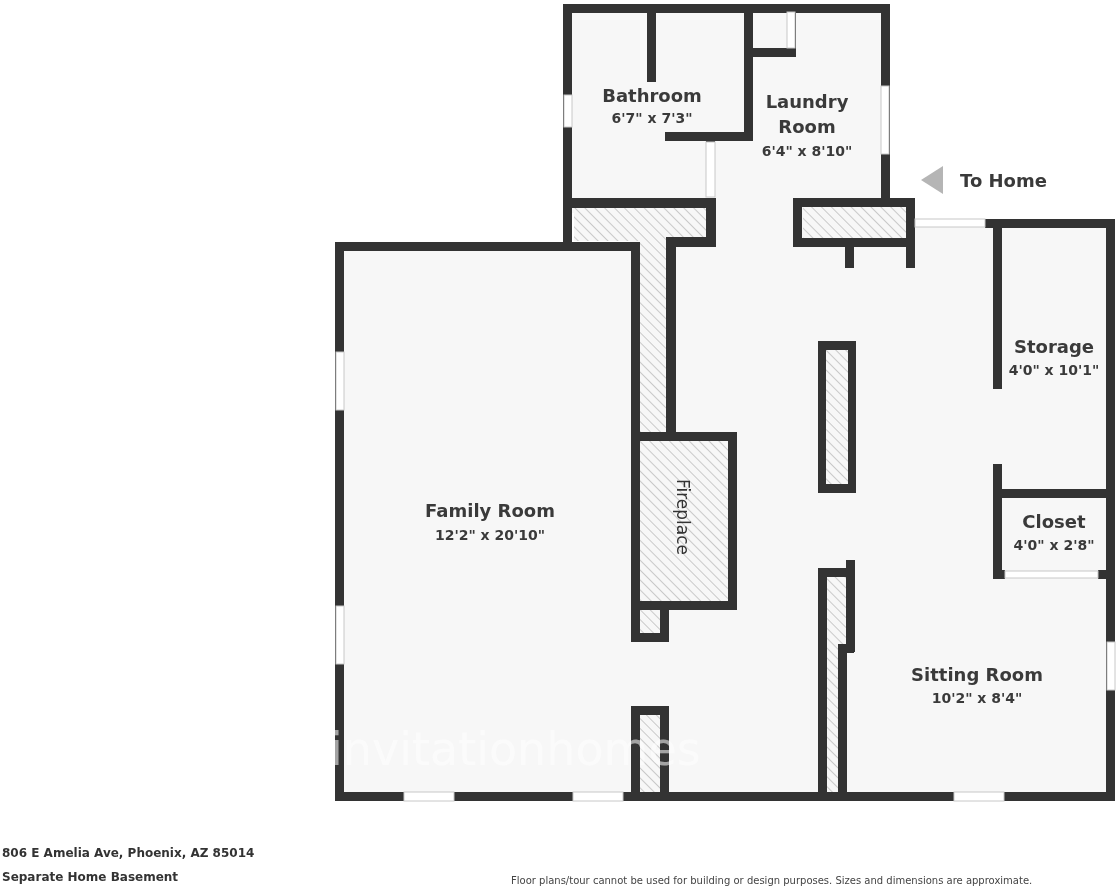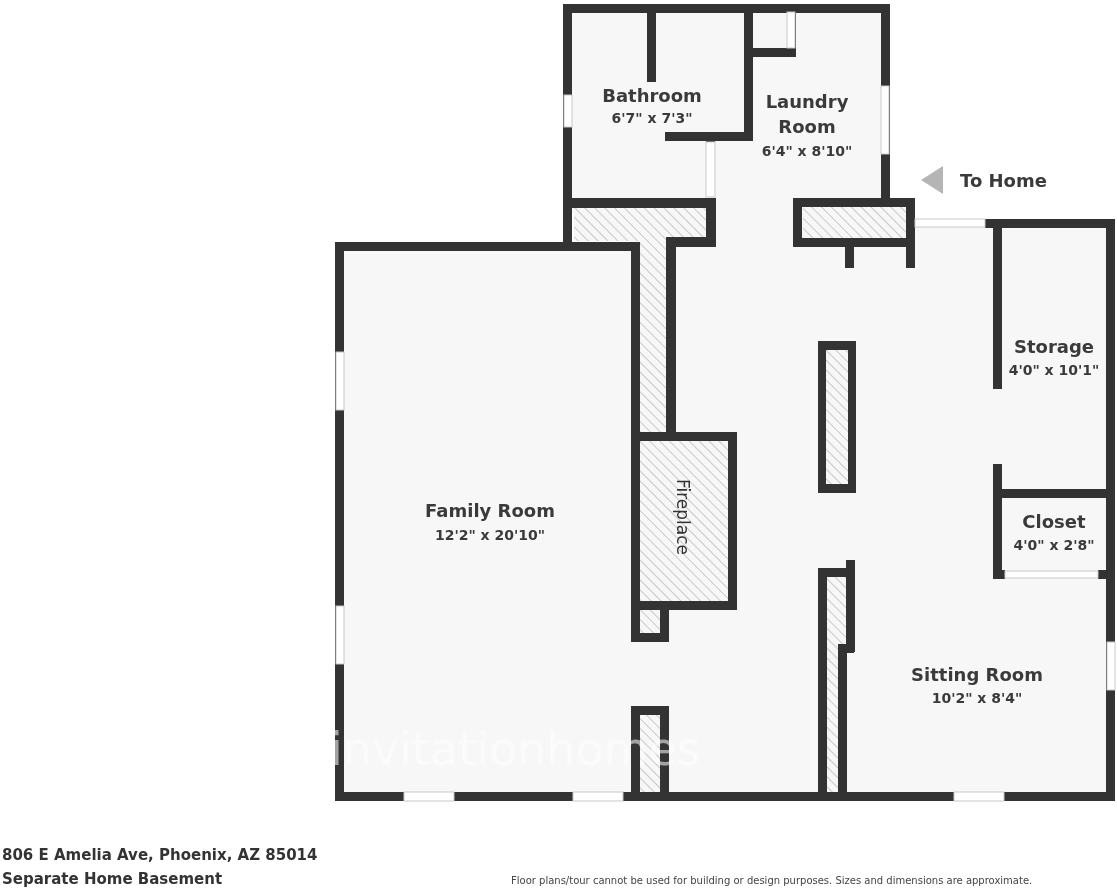"806 E Amelia Ave, Phoenix," .footer-left { font-size: 15px -> 12px }
